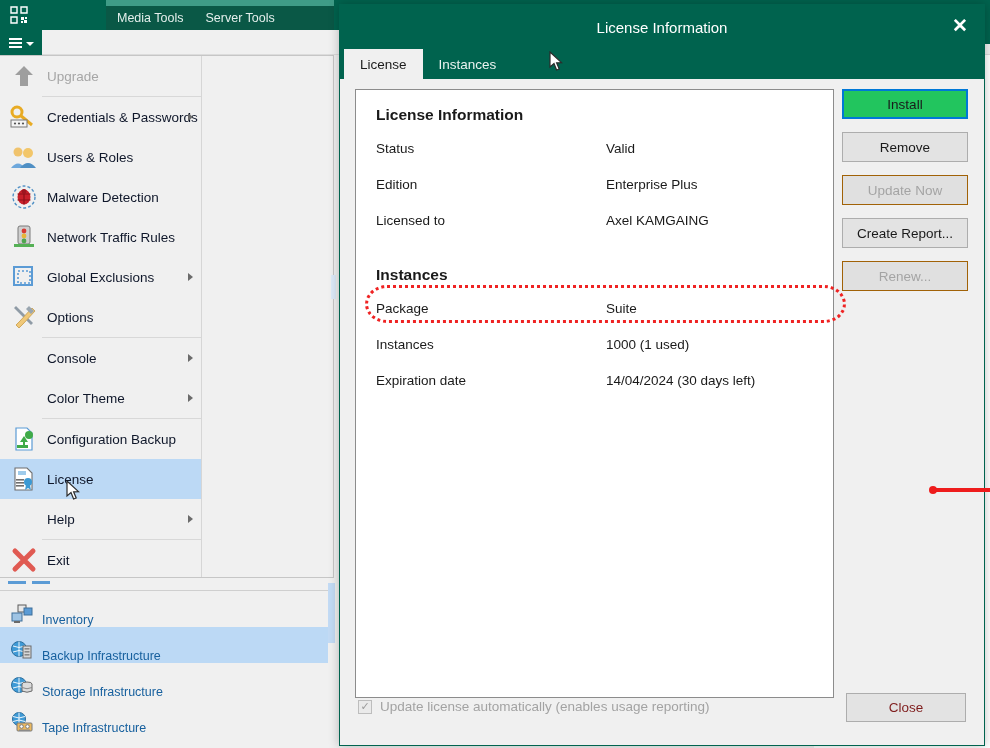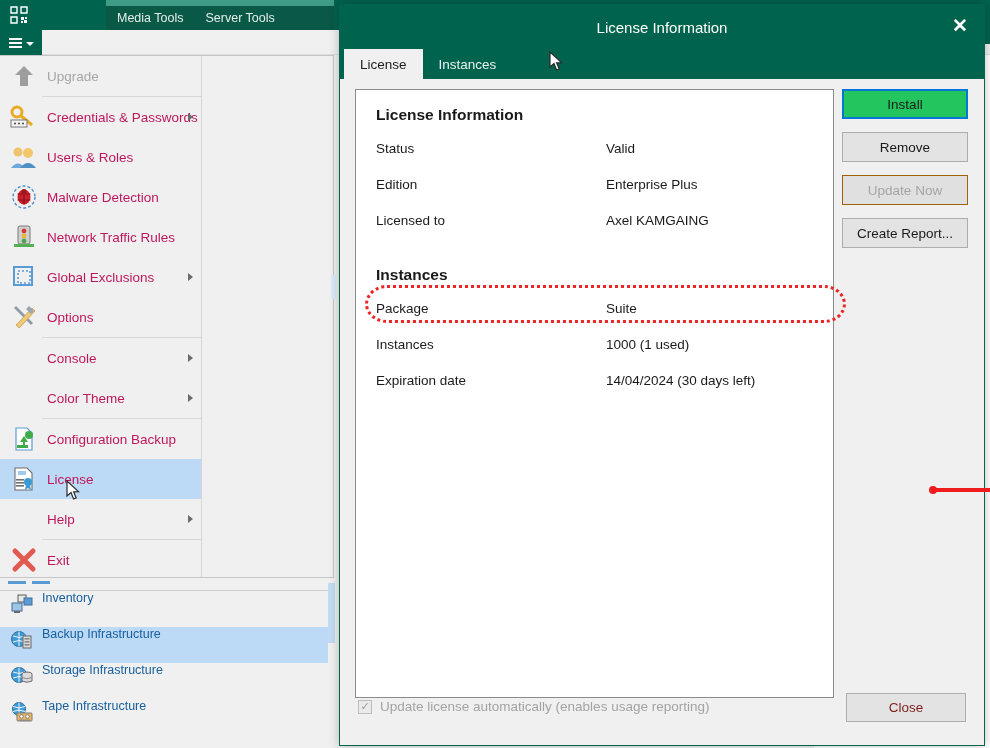"Credentials & Passwords" .menu-item .mi-label { color: #be185d -> #0f172a }
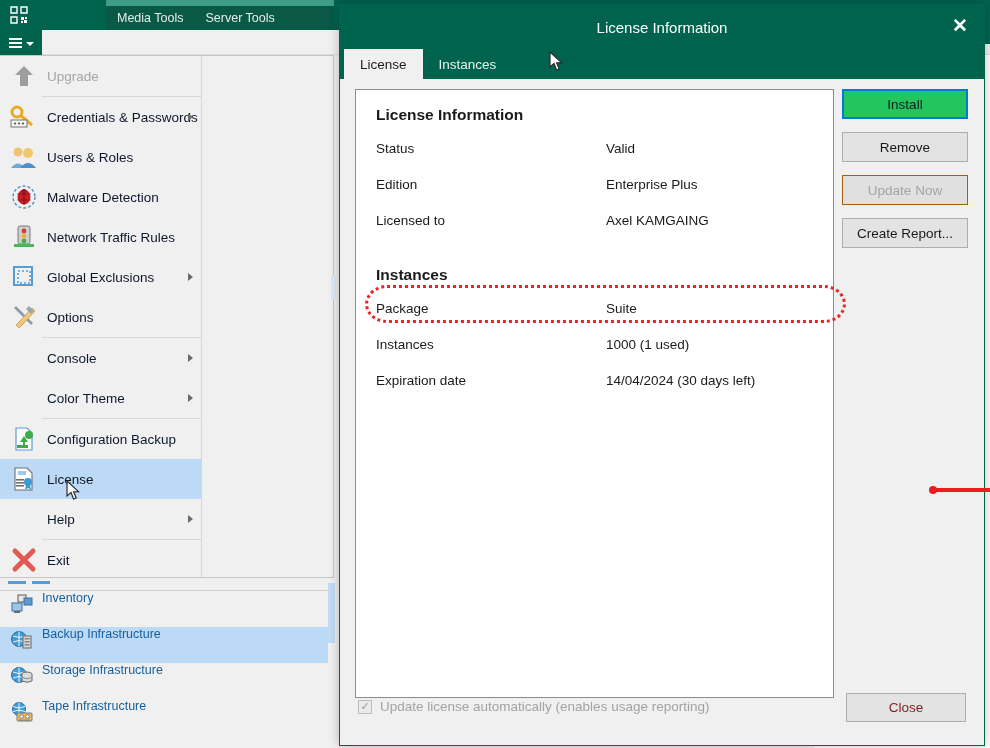"Renew..." button.dlg-btn { html: none -> <button>Renew...</button> }
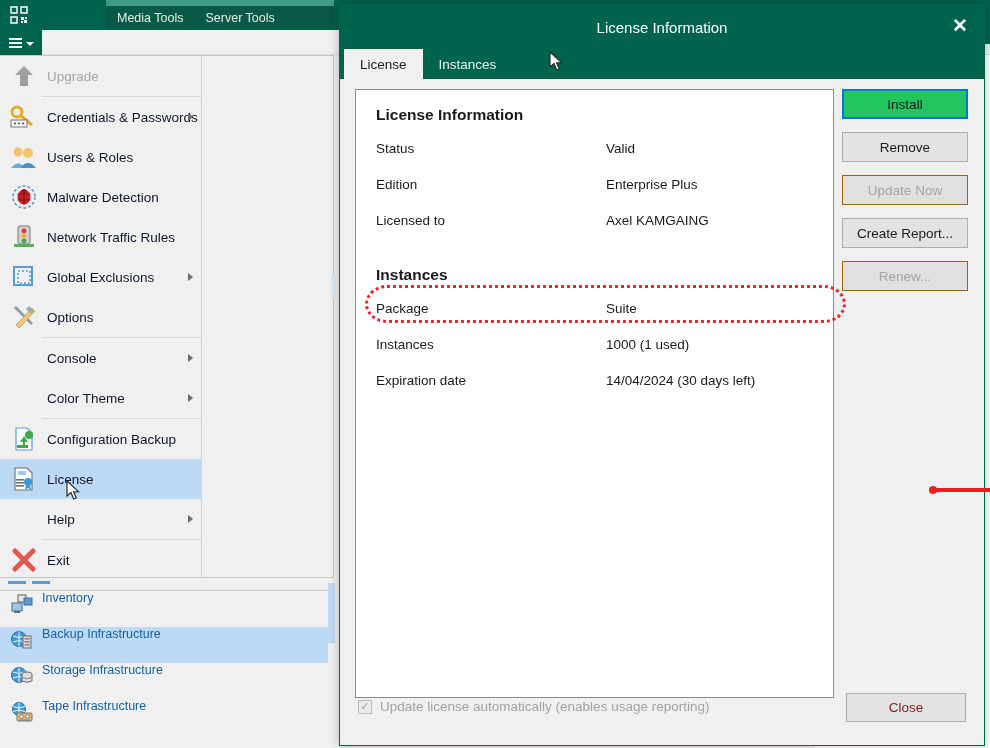"Inventory" .nav-item { align-items: flex-start -> flex-end }
